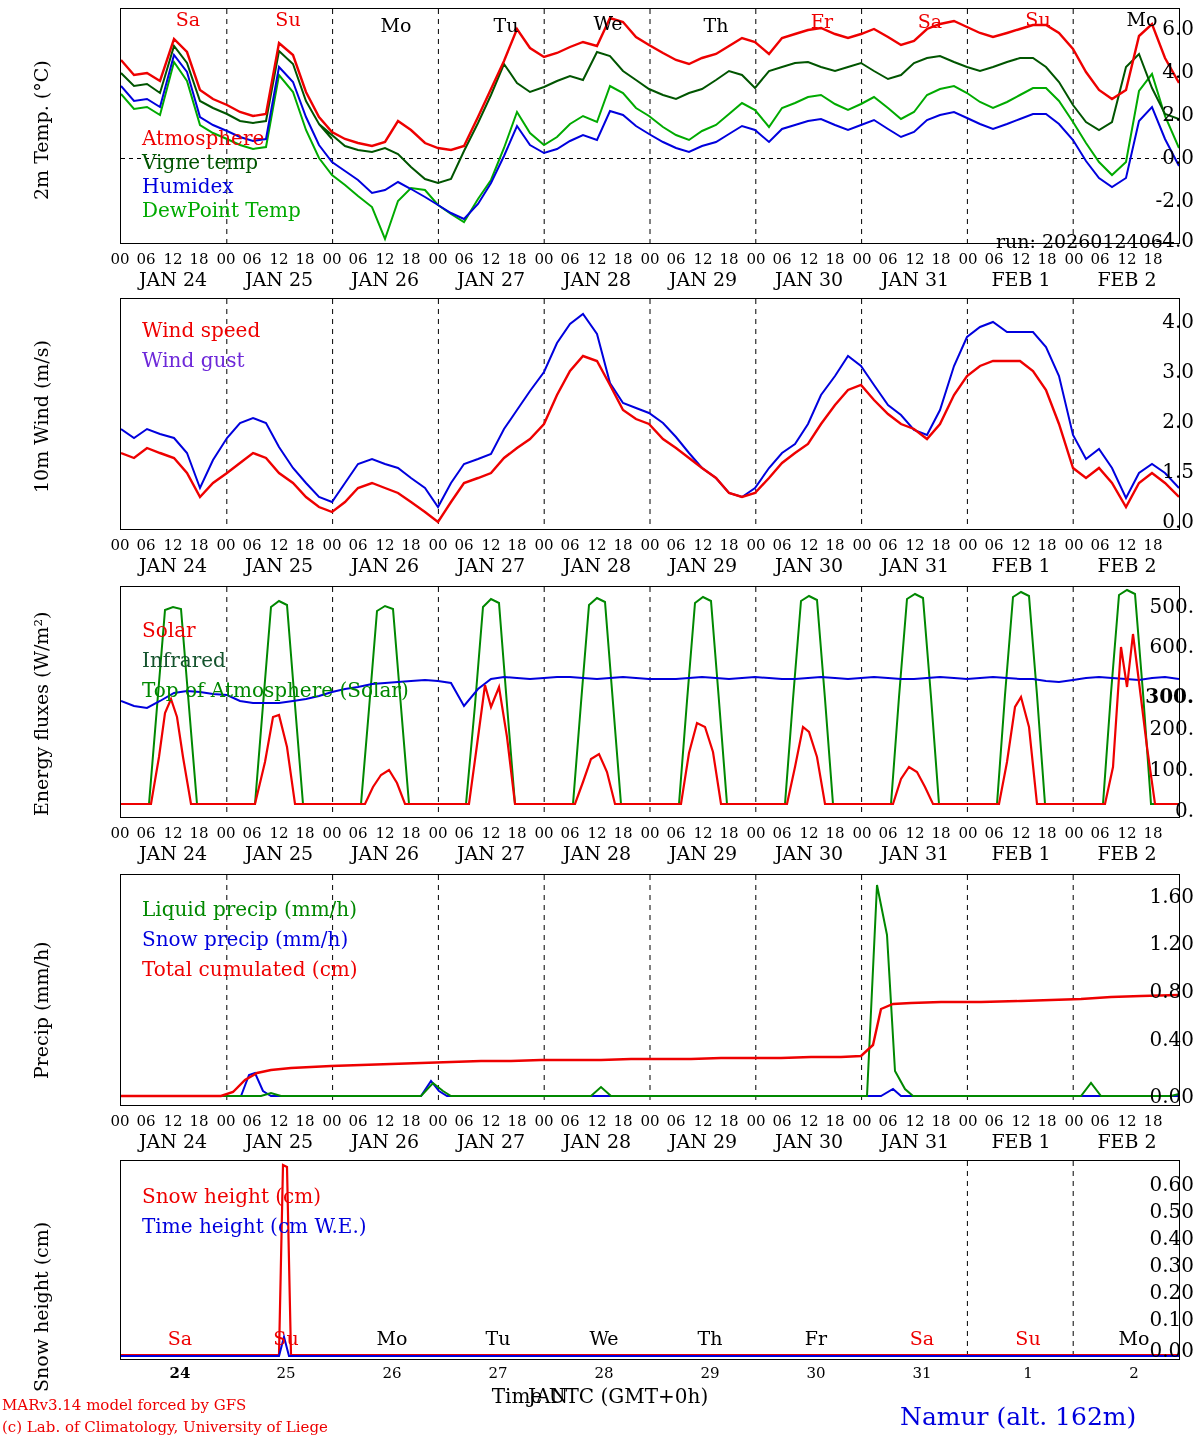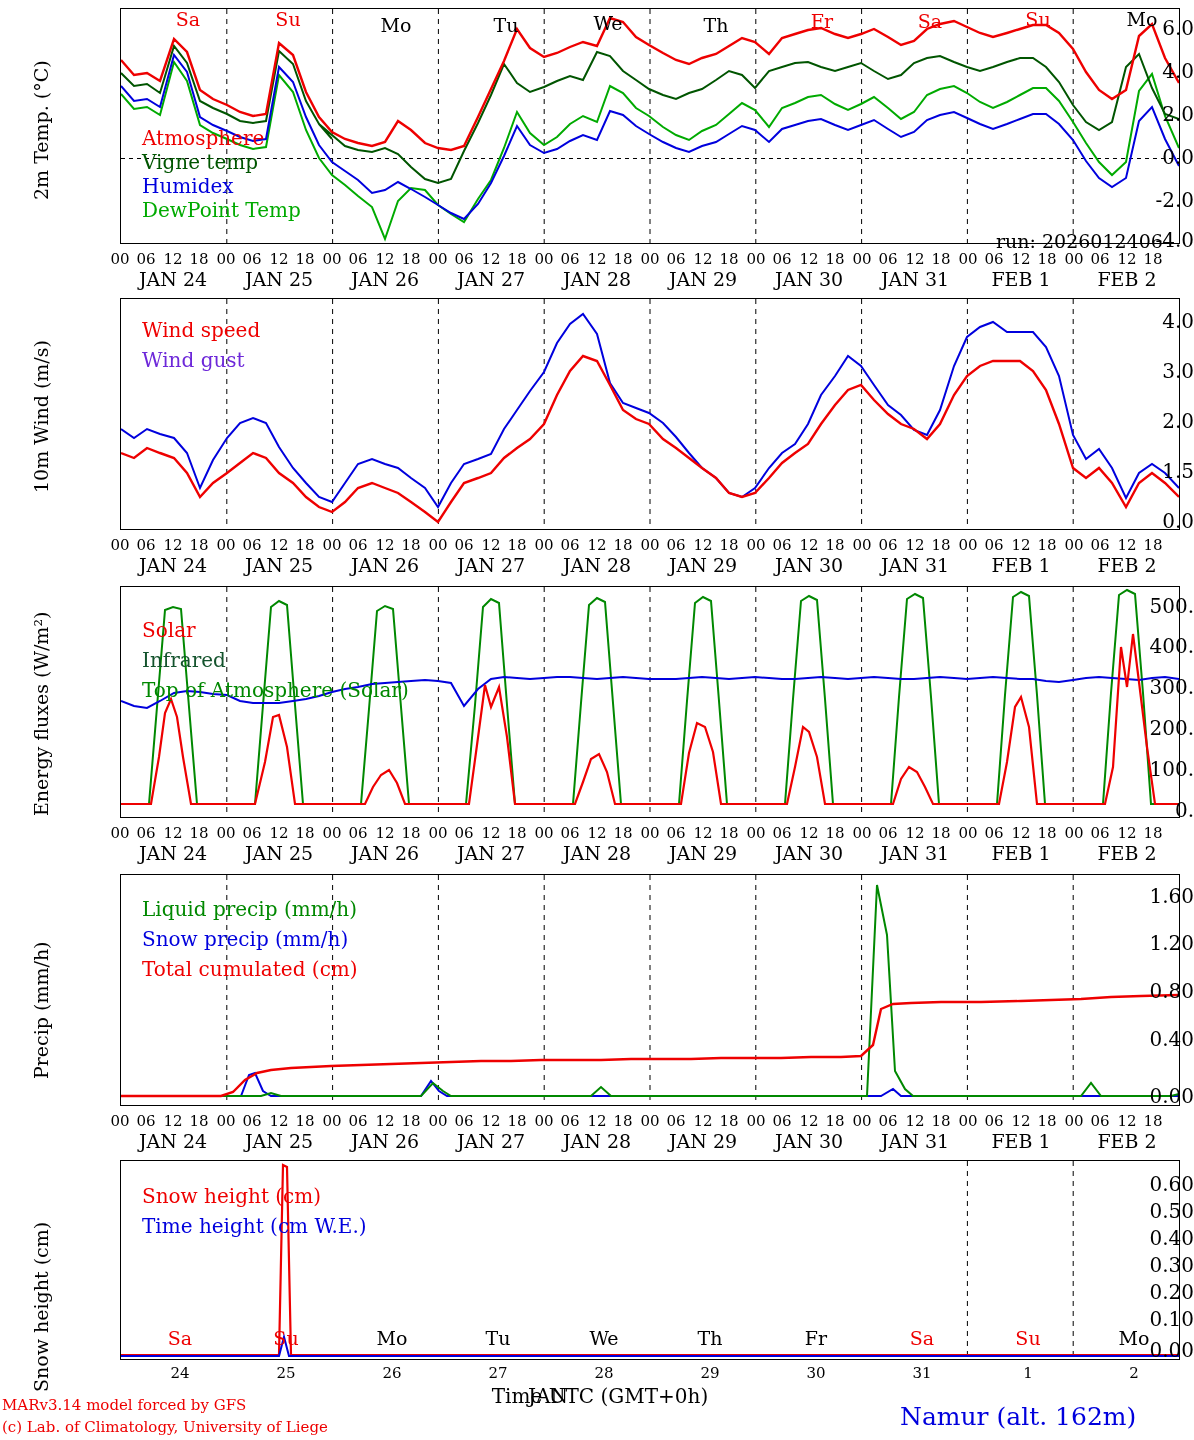"400." div.ytick { text: 400 -> 600 }
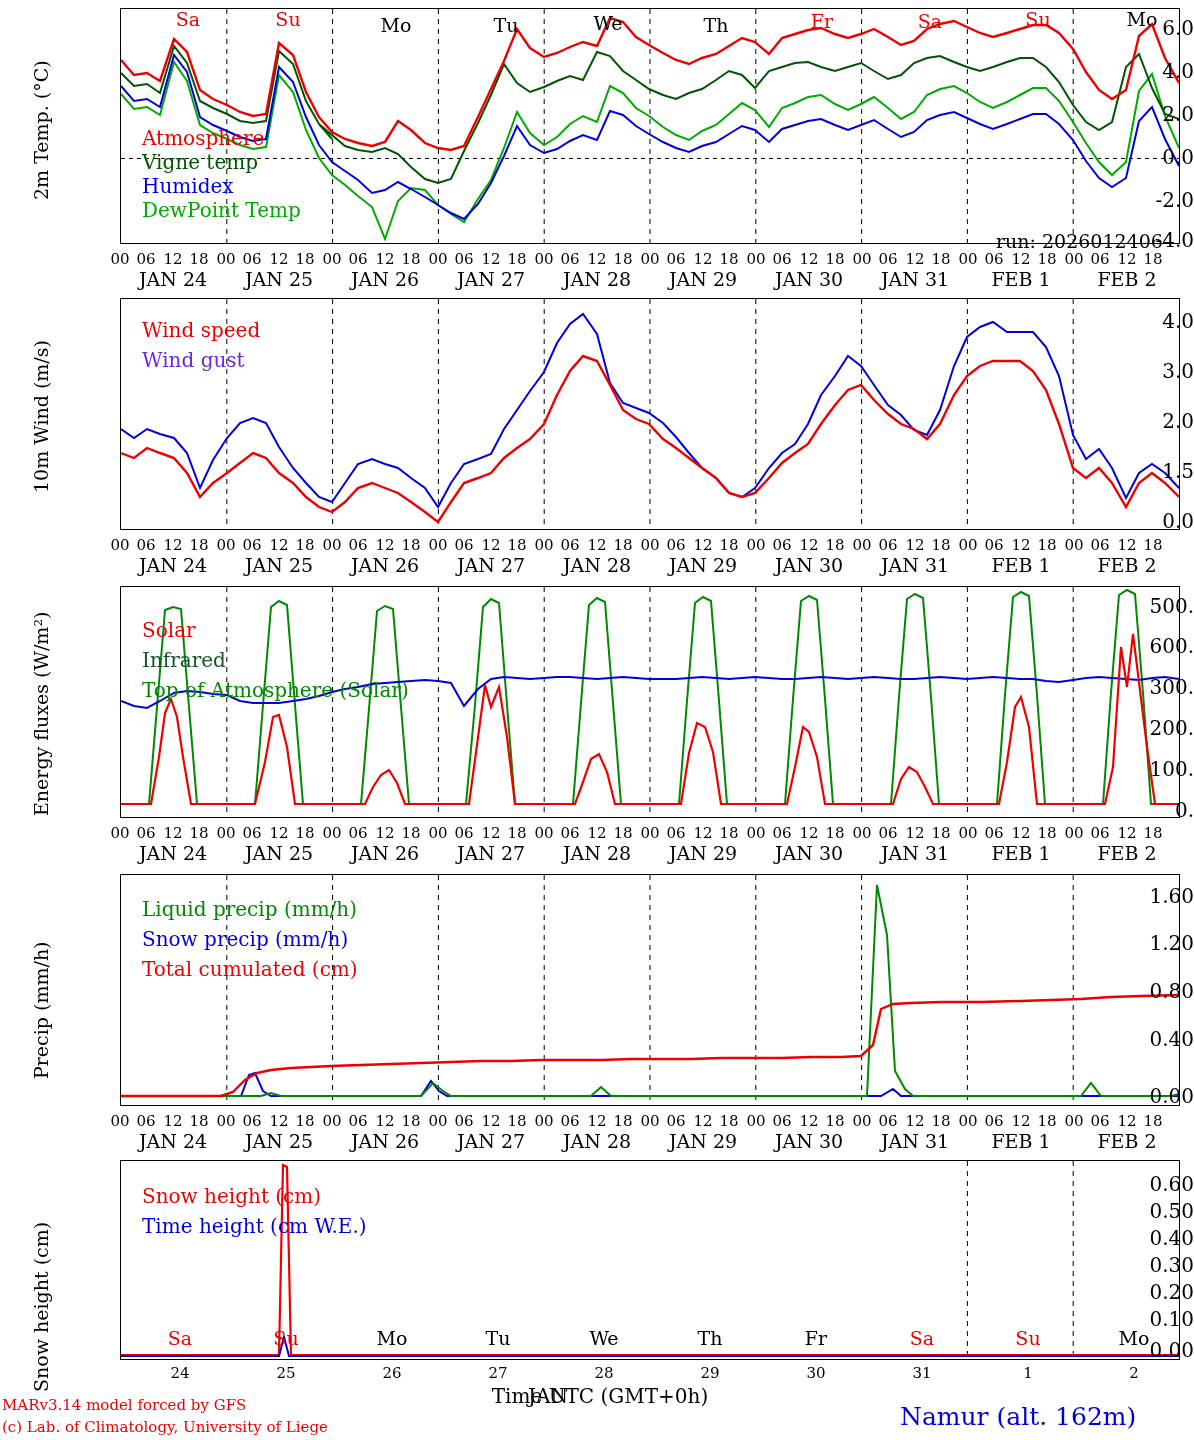"300." div.ytick { font-weight: none -> bold; top: 111px -> 120px }
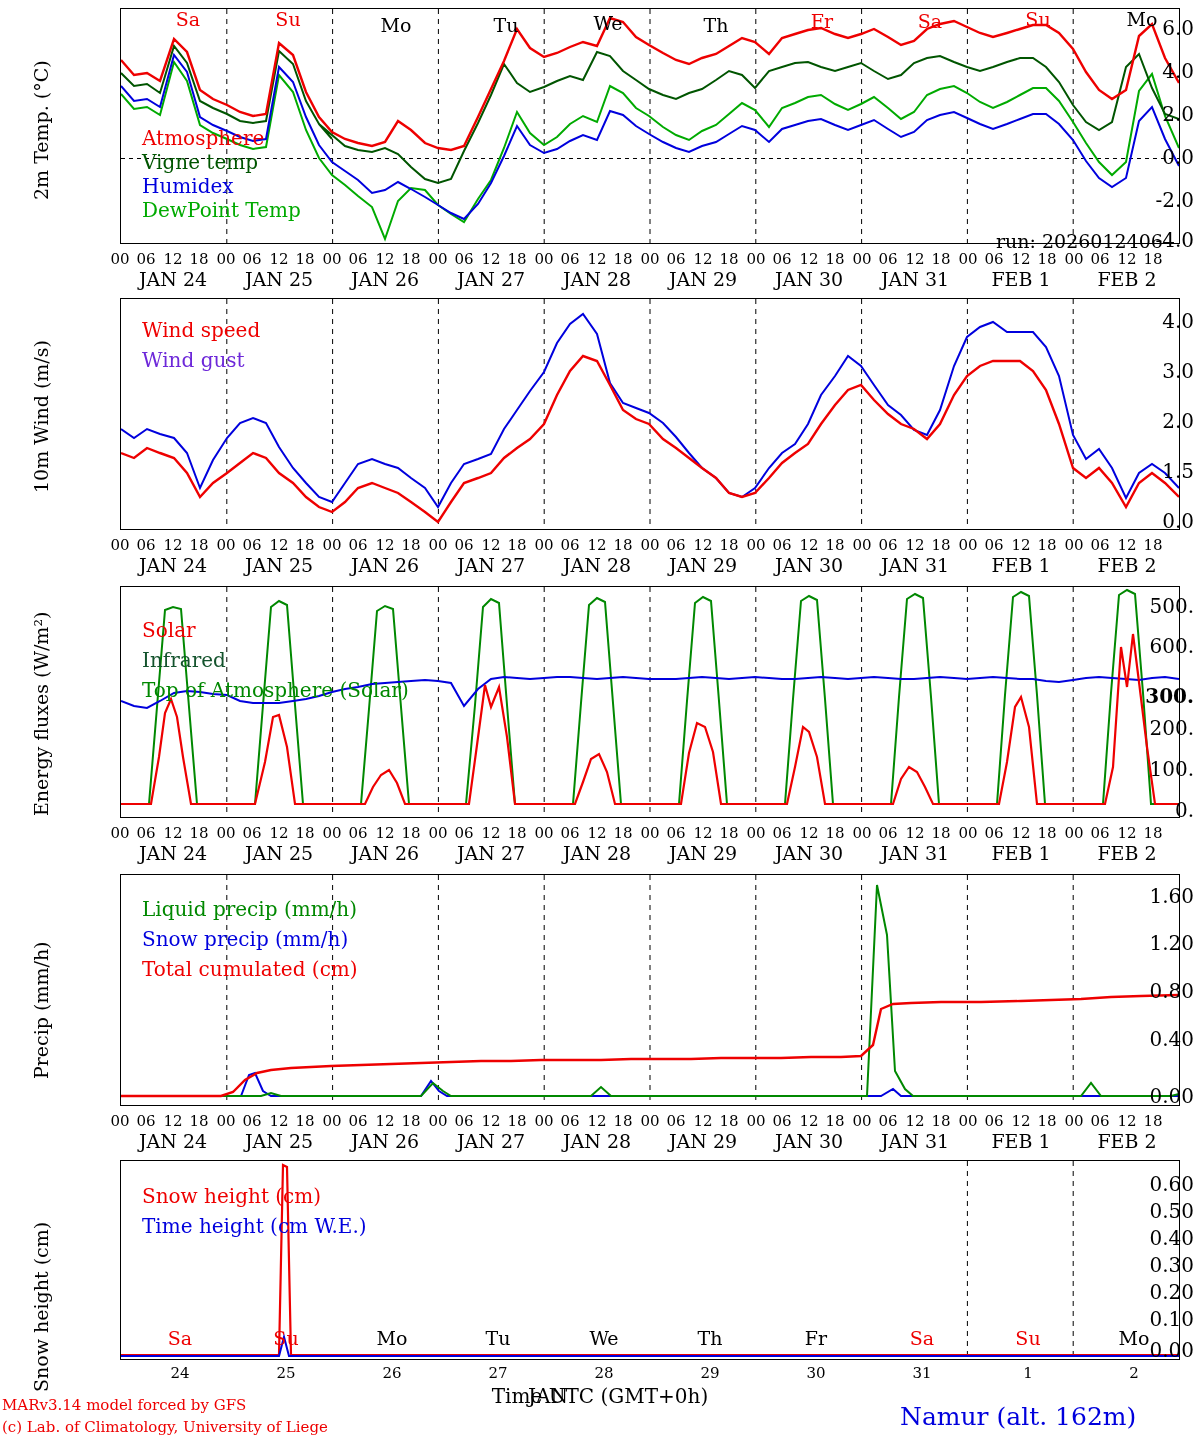"24" div.xtick { font-weight: none -> bold }
